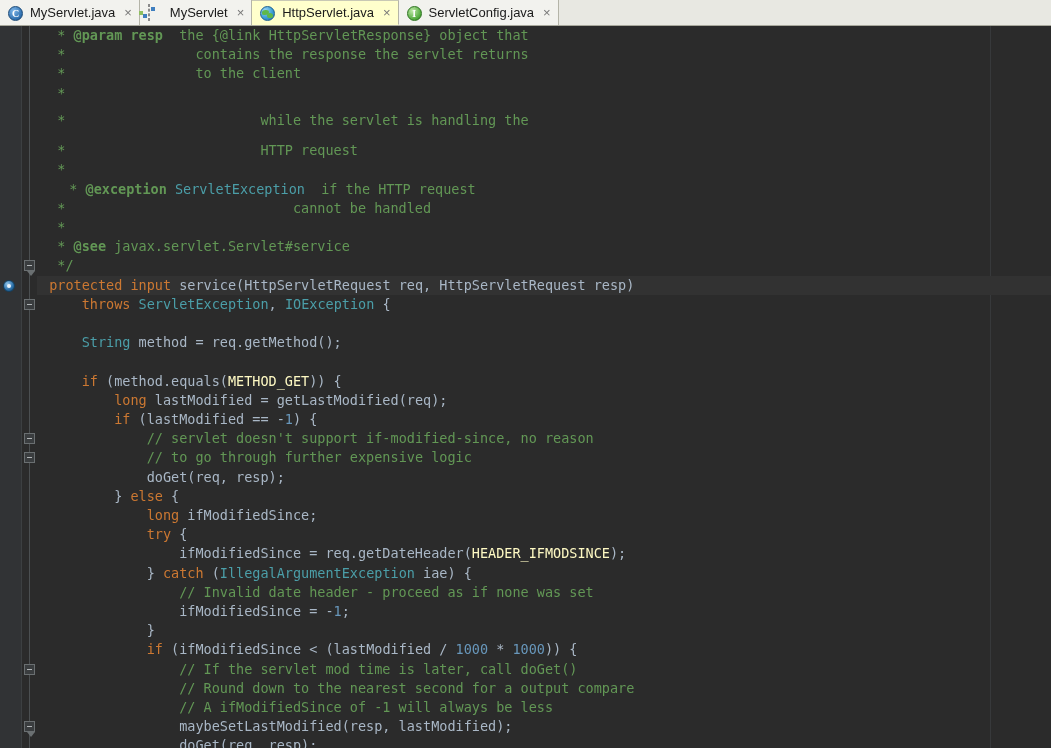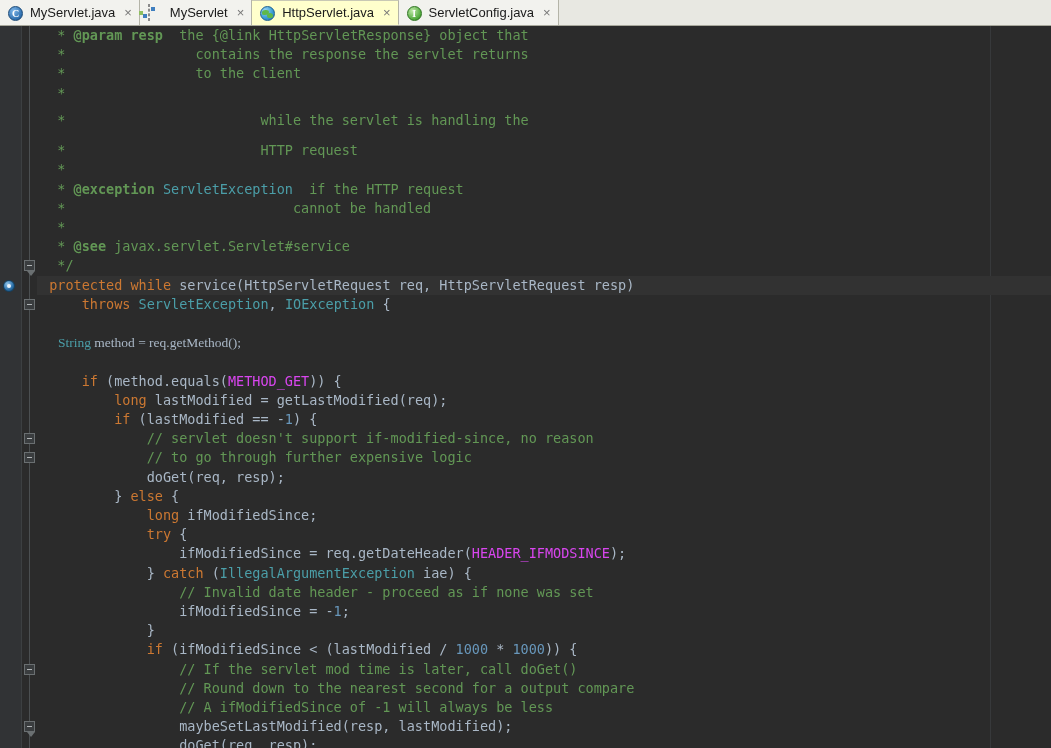"* @exception ServletException if the" div.line { left: 0px -> 12px }
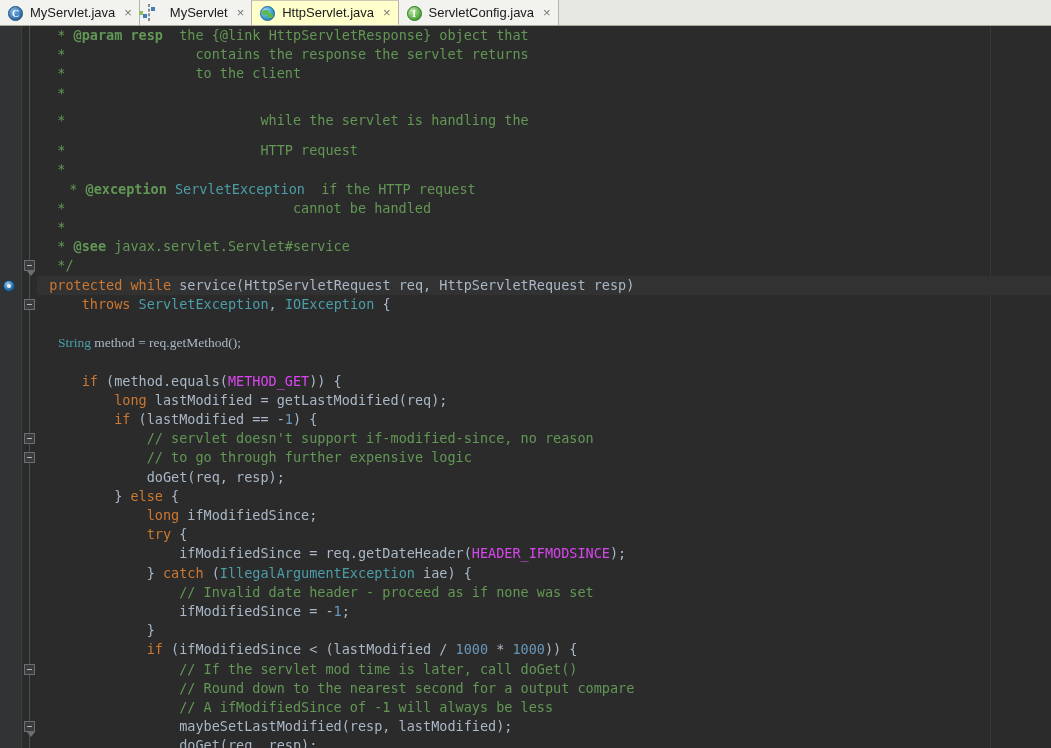"while" span.tok-kw { text: while -> input }
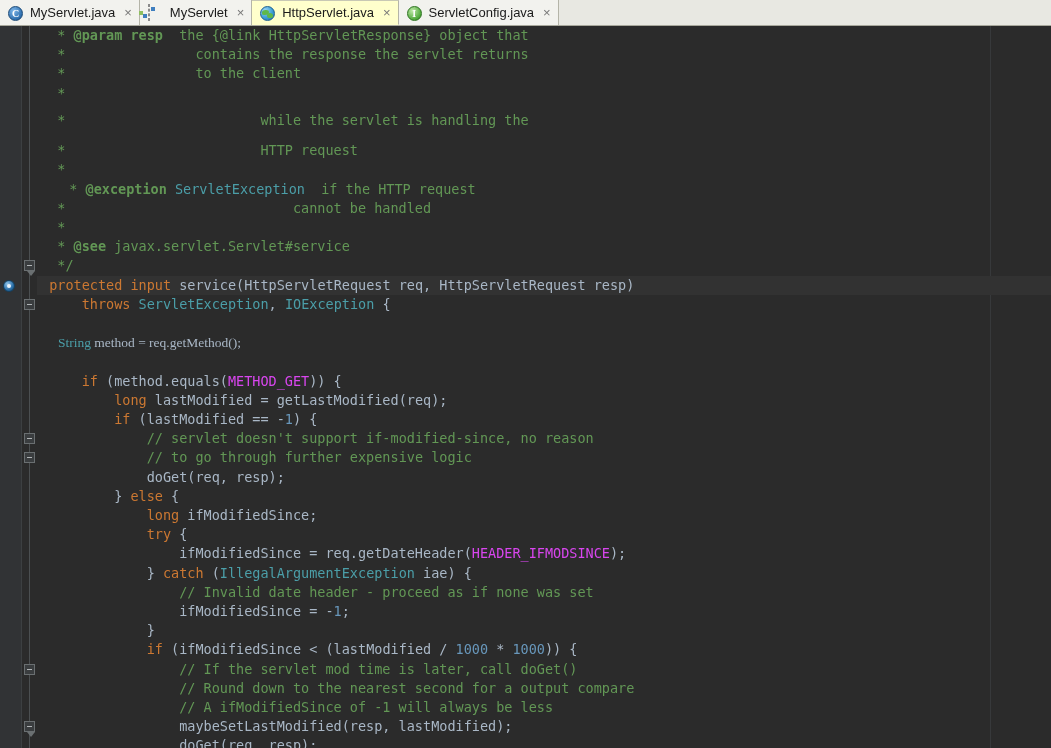"String method = req.getMethod();" div.line { font-family: Liberation Serif, serif -> none }
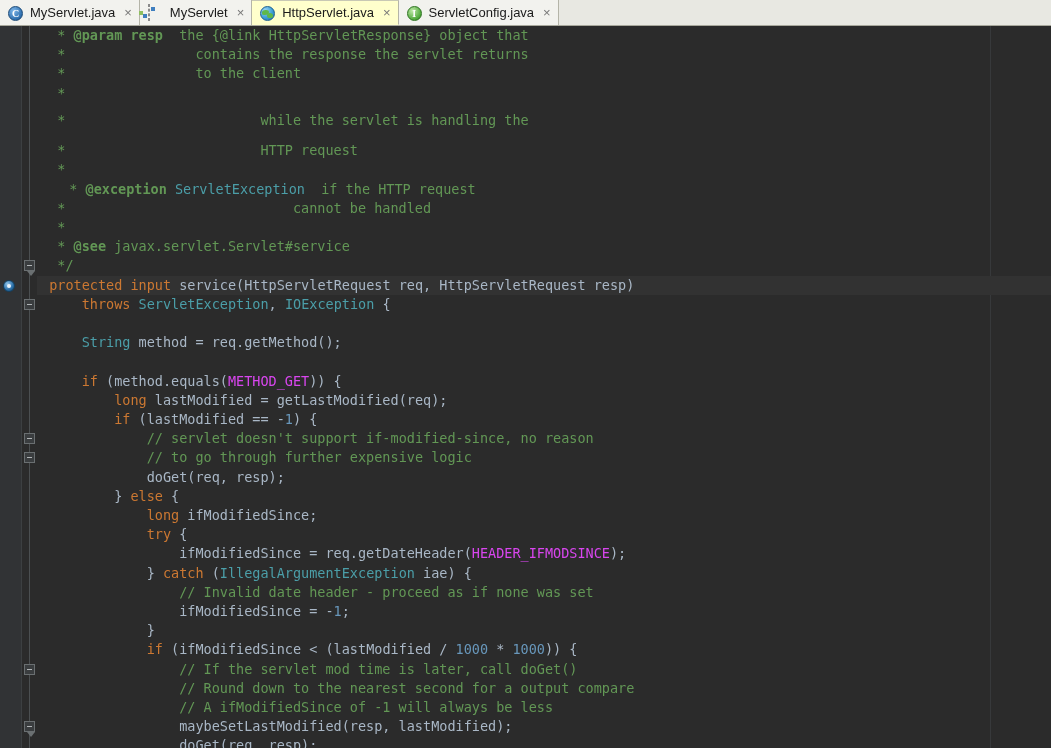"METHOD_GET" .tok-const { color: #d946ef -> #fef9c3 }
